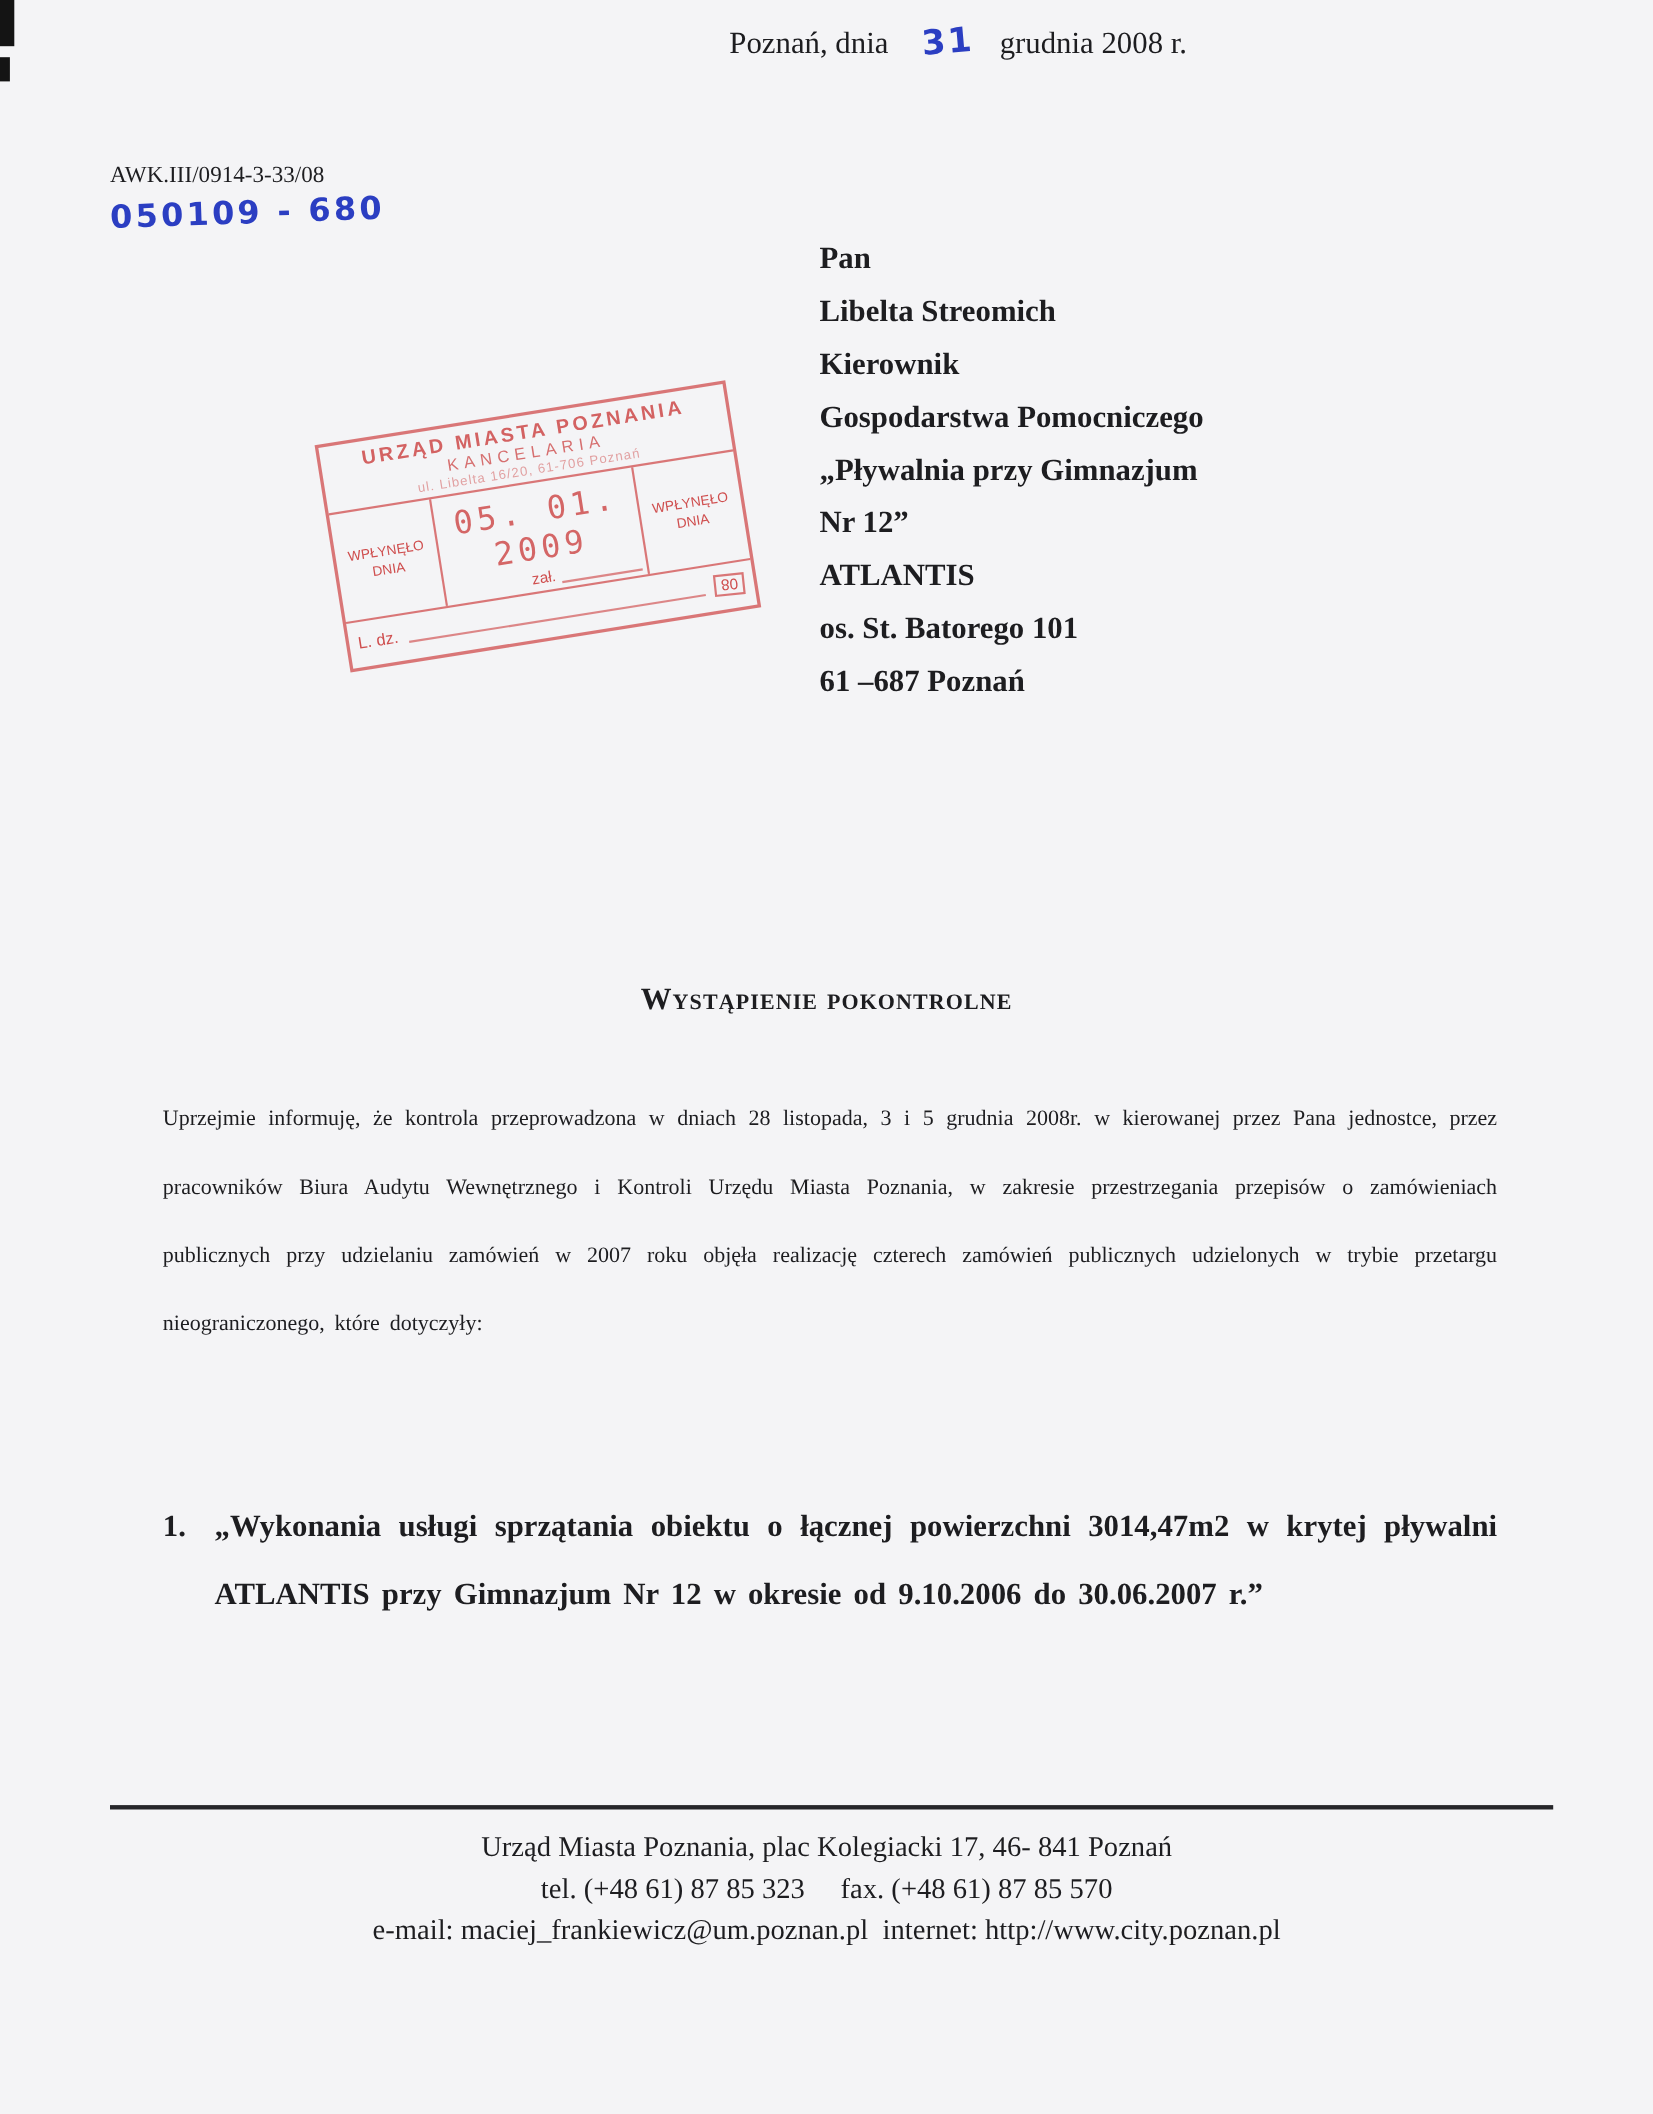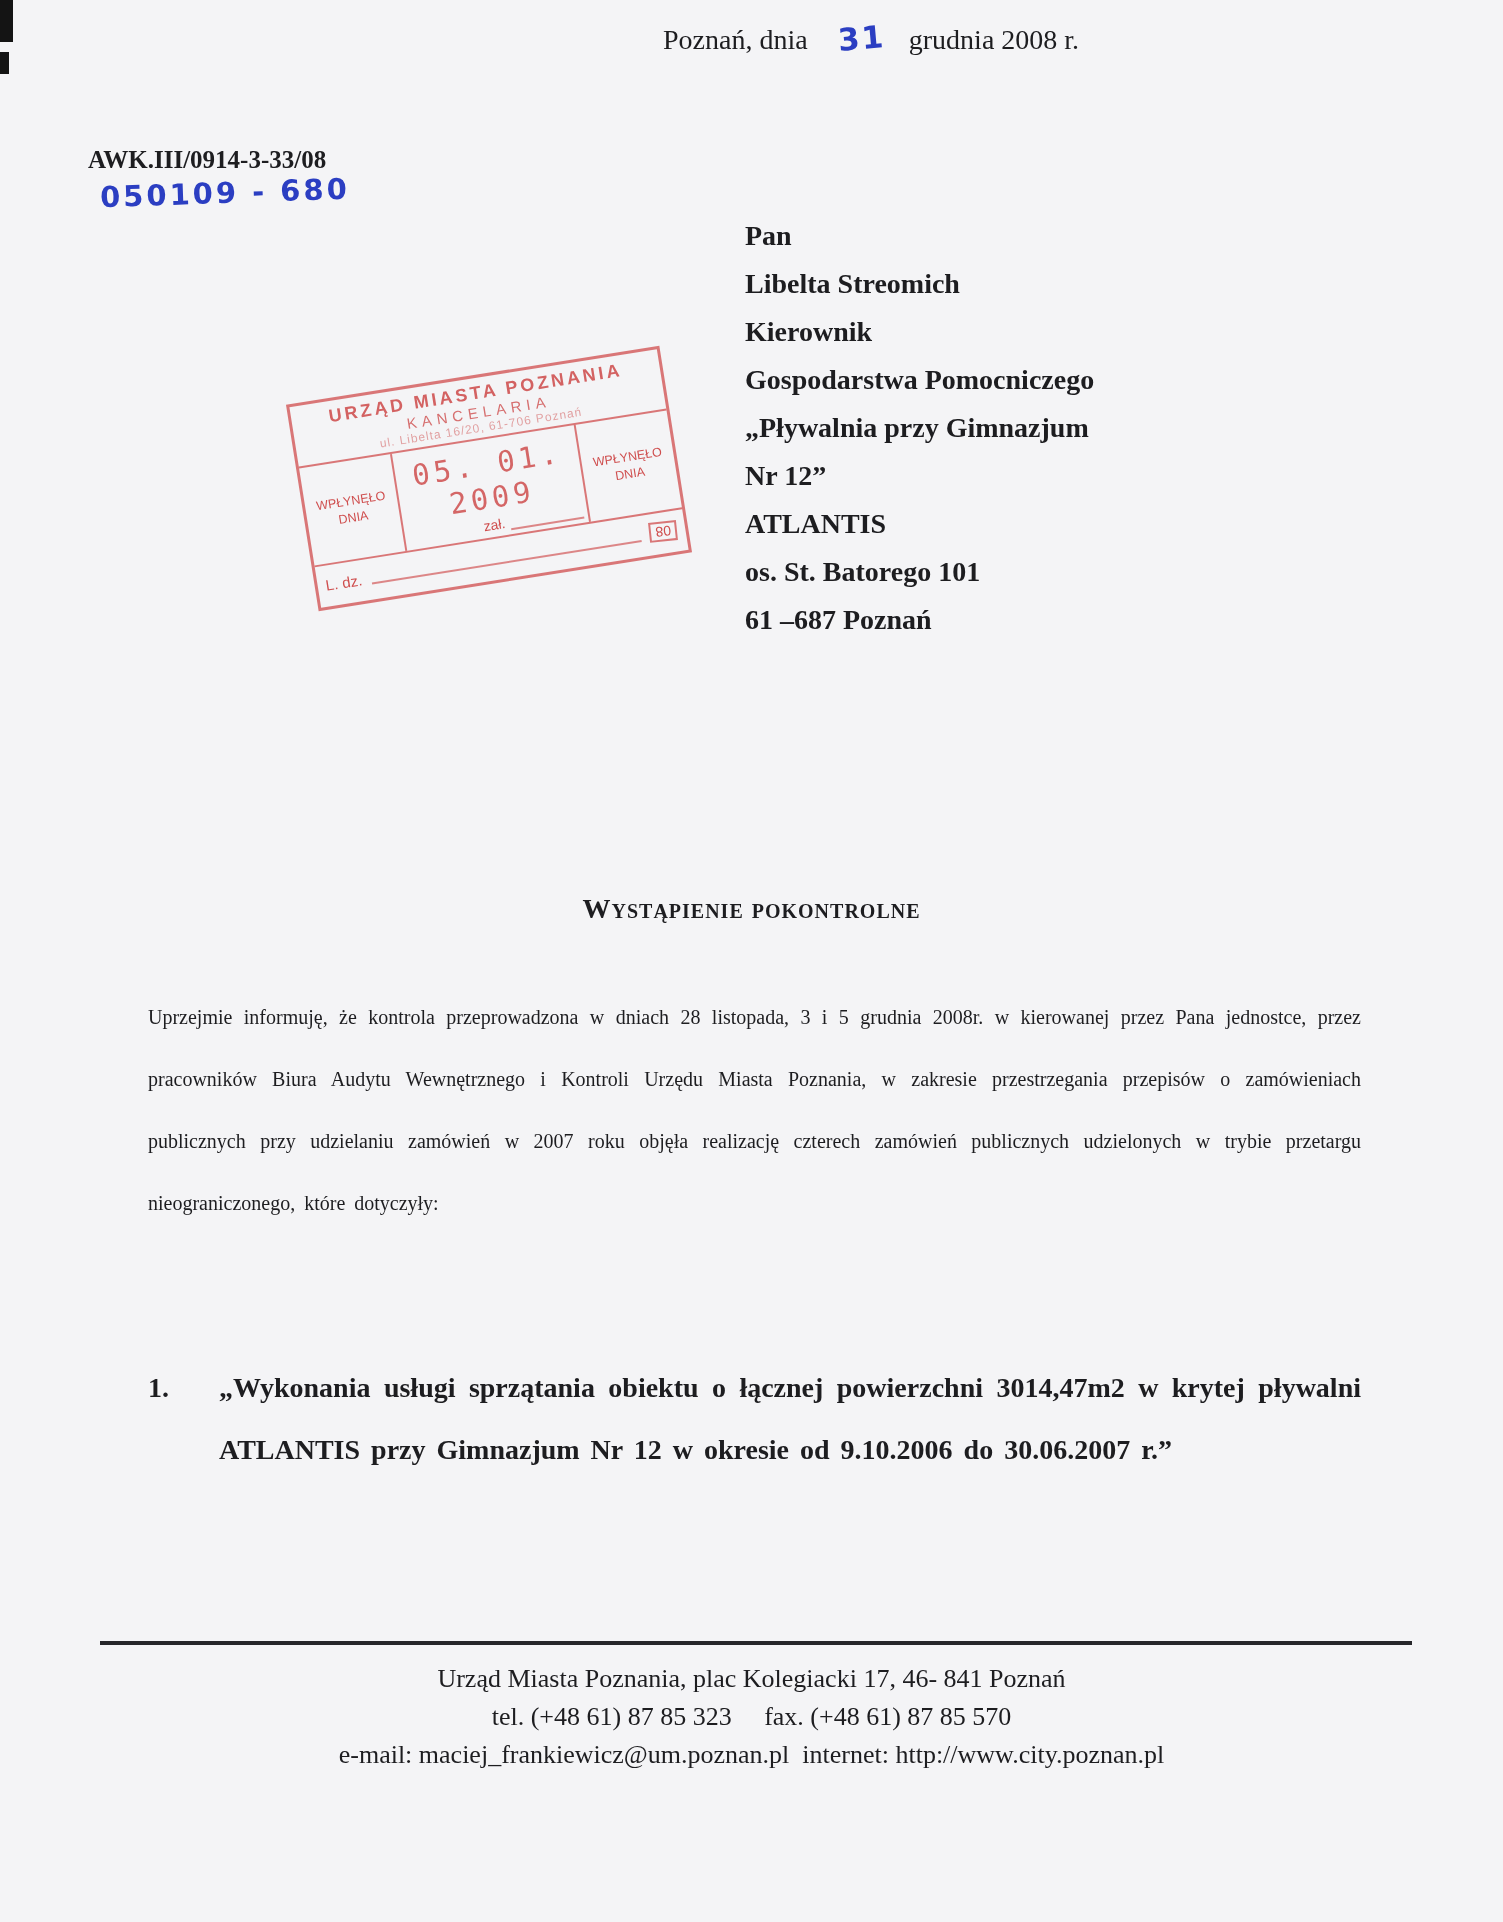"AWK.III/0914-3-33/08" .sender-ref { font-size: 25px -> 21px; font-weight: bold -> none; left: 88px -> 100px }
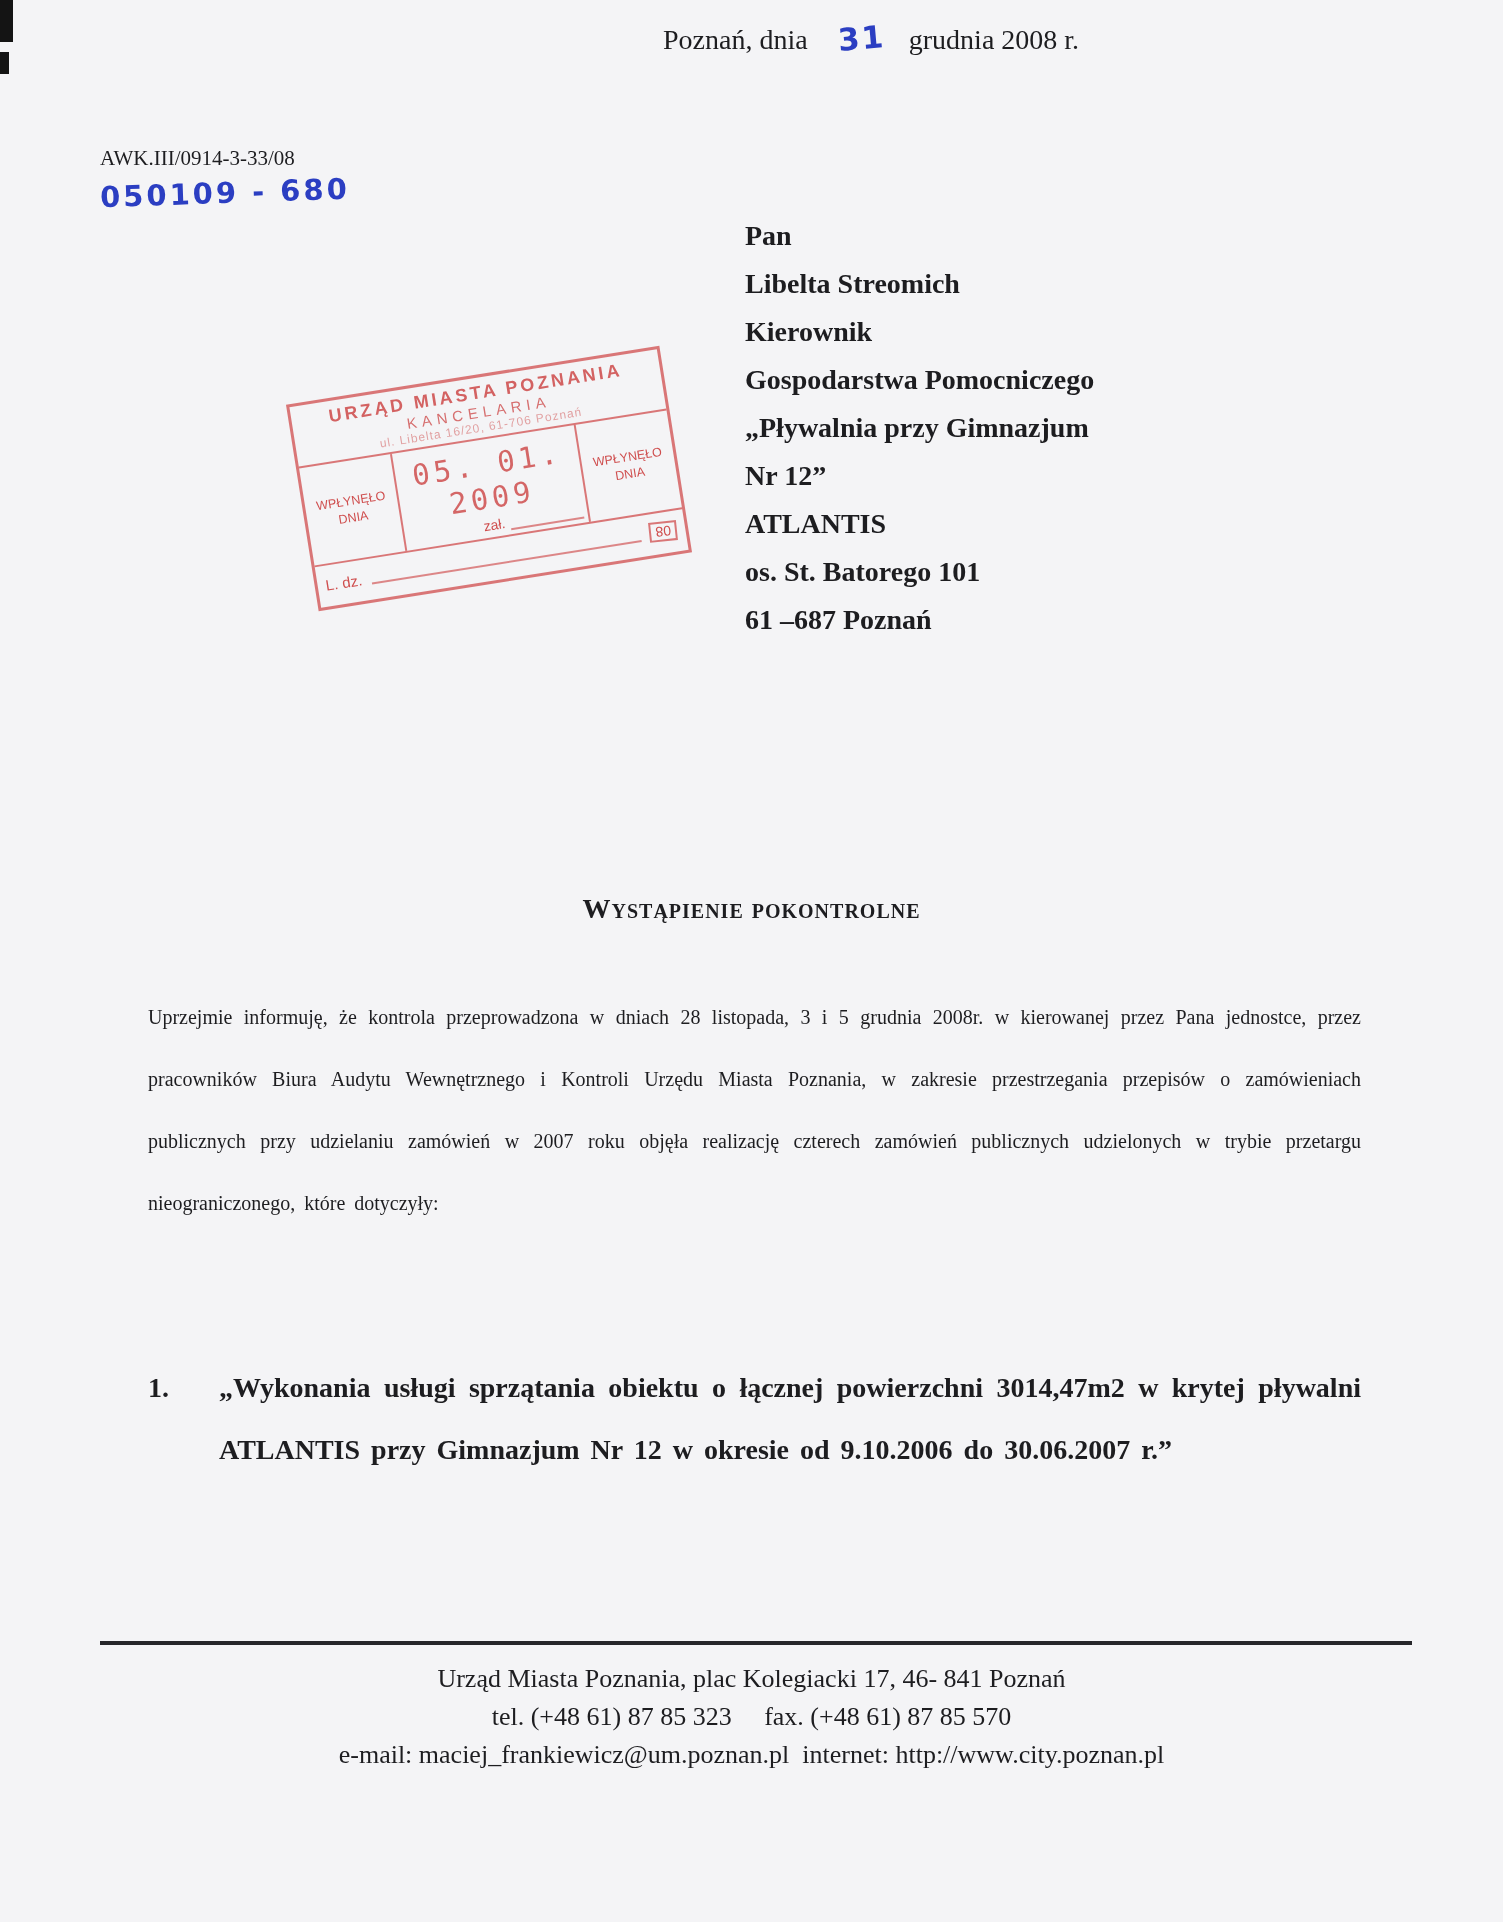"„Wykonania usługi sprzątania obiektu o" .list-text { margin-left: 24px -> none }
